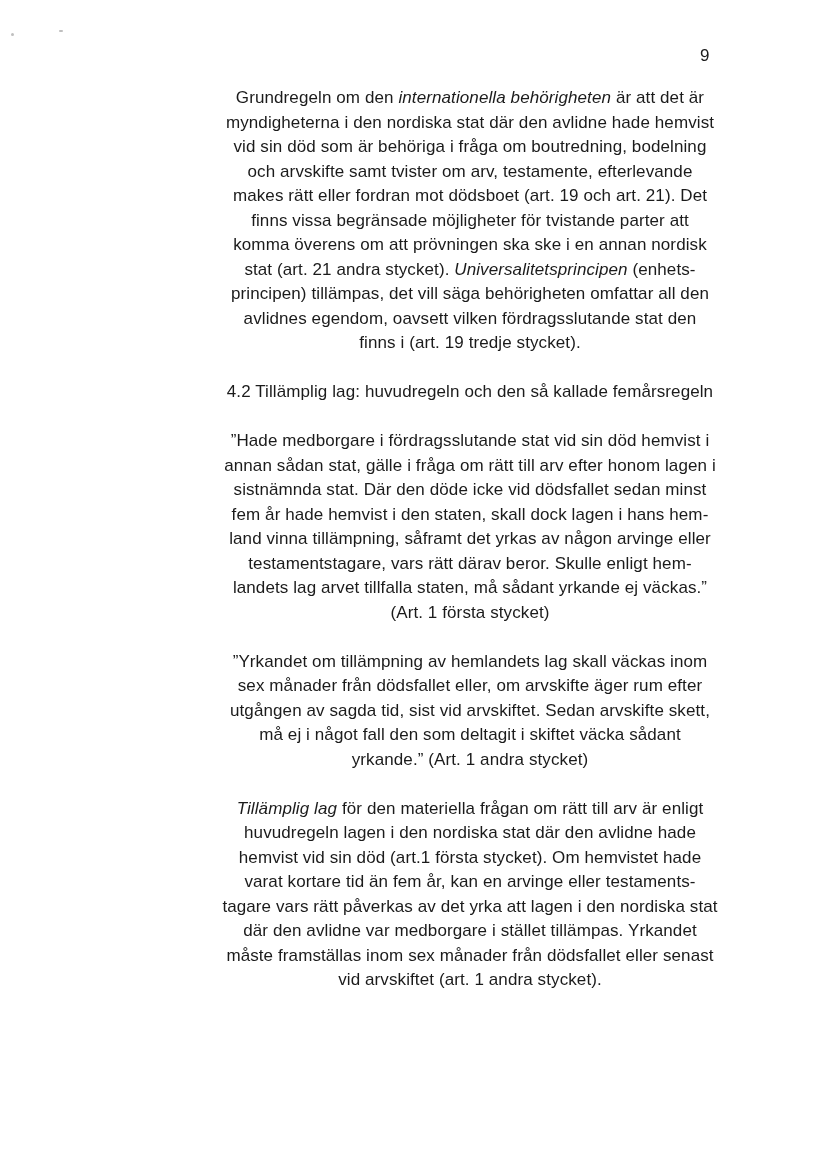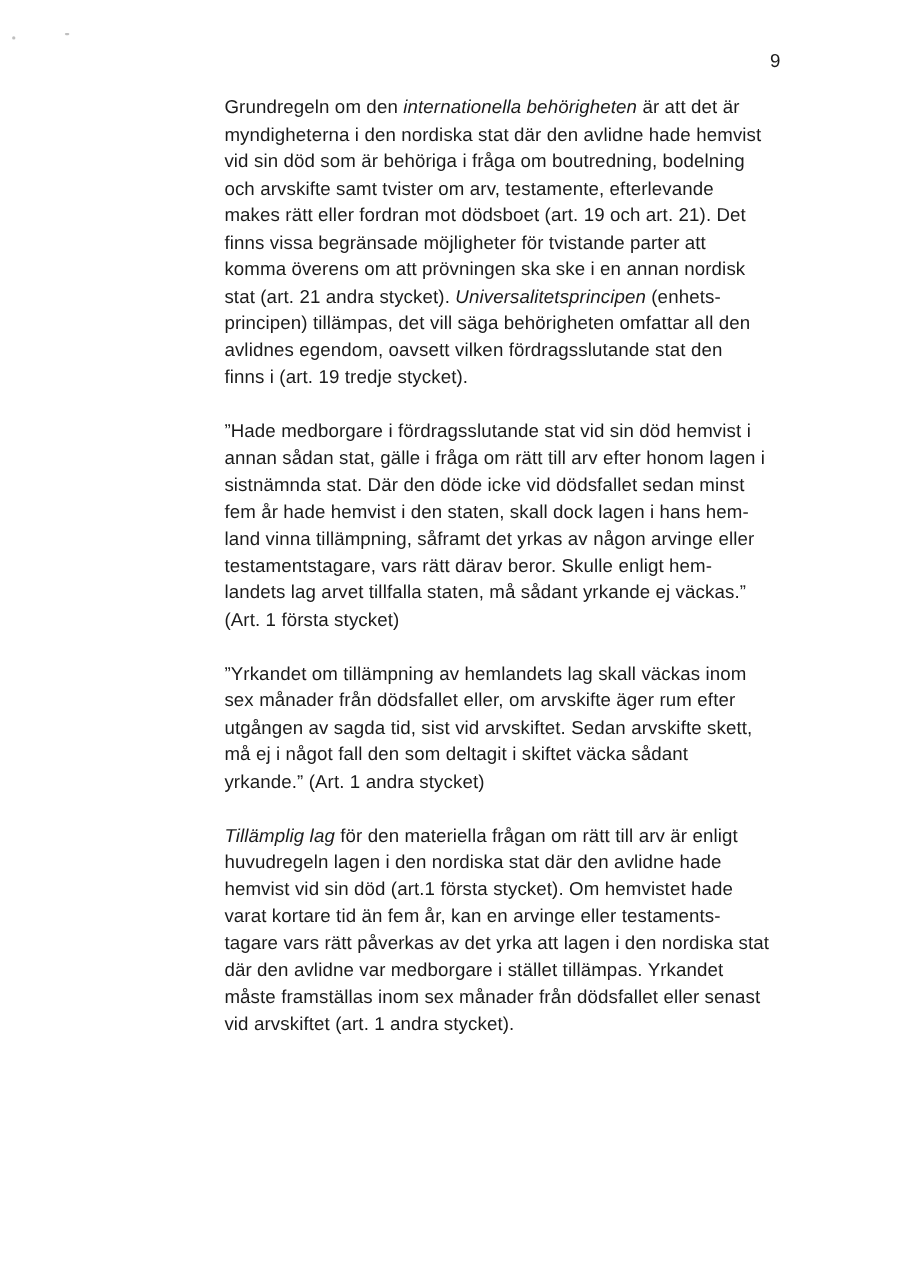"Grundregeln om den internationella" .content { left: 204px -> 190px; text-align: none -> center }
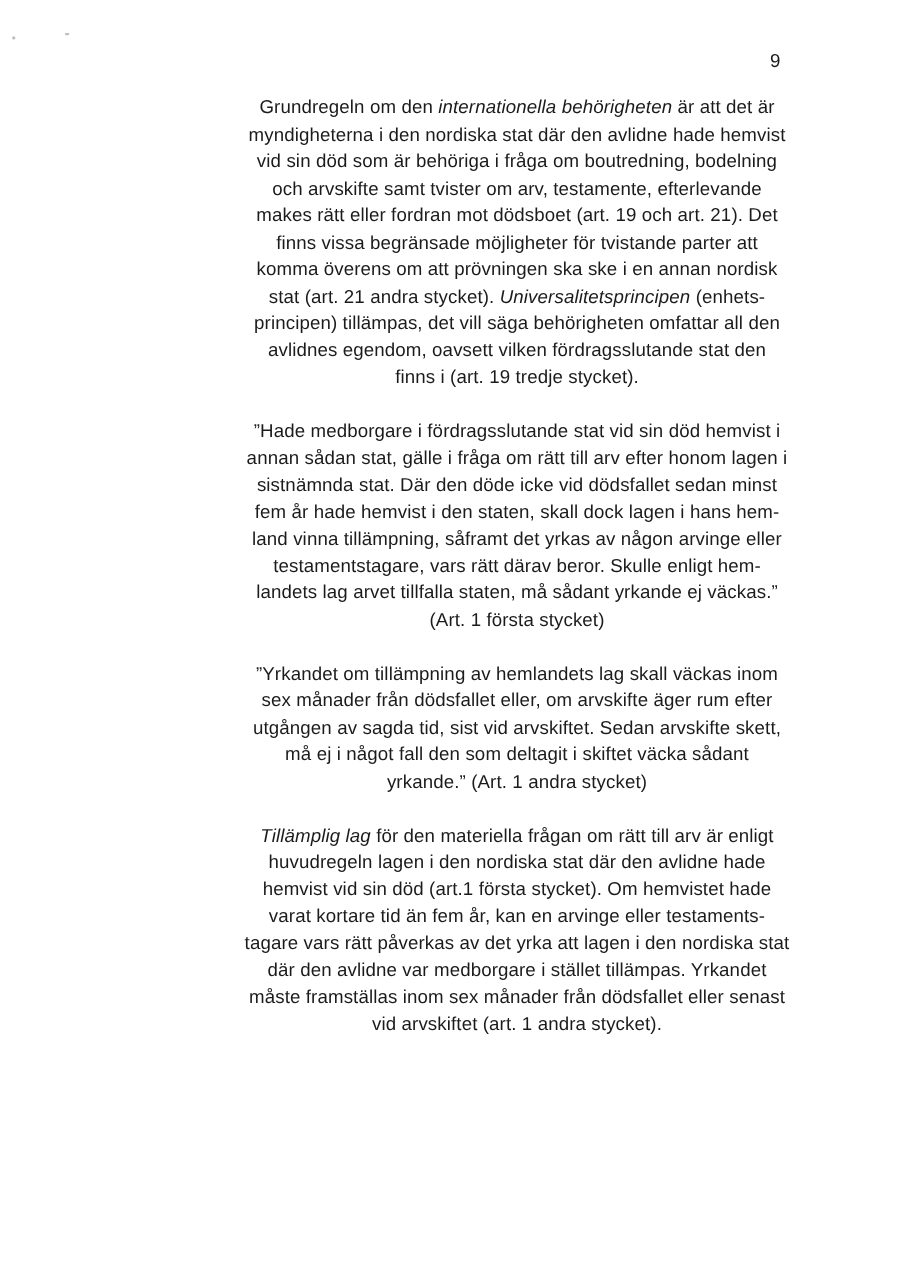"4.2 Tillämplig lag: huvudregeln och" p.block { html: none -> <p>4.2 Tillämplig lag: huvudregeln och den så kallade femårsregeln</p> }
